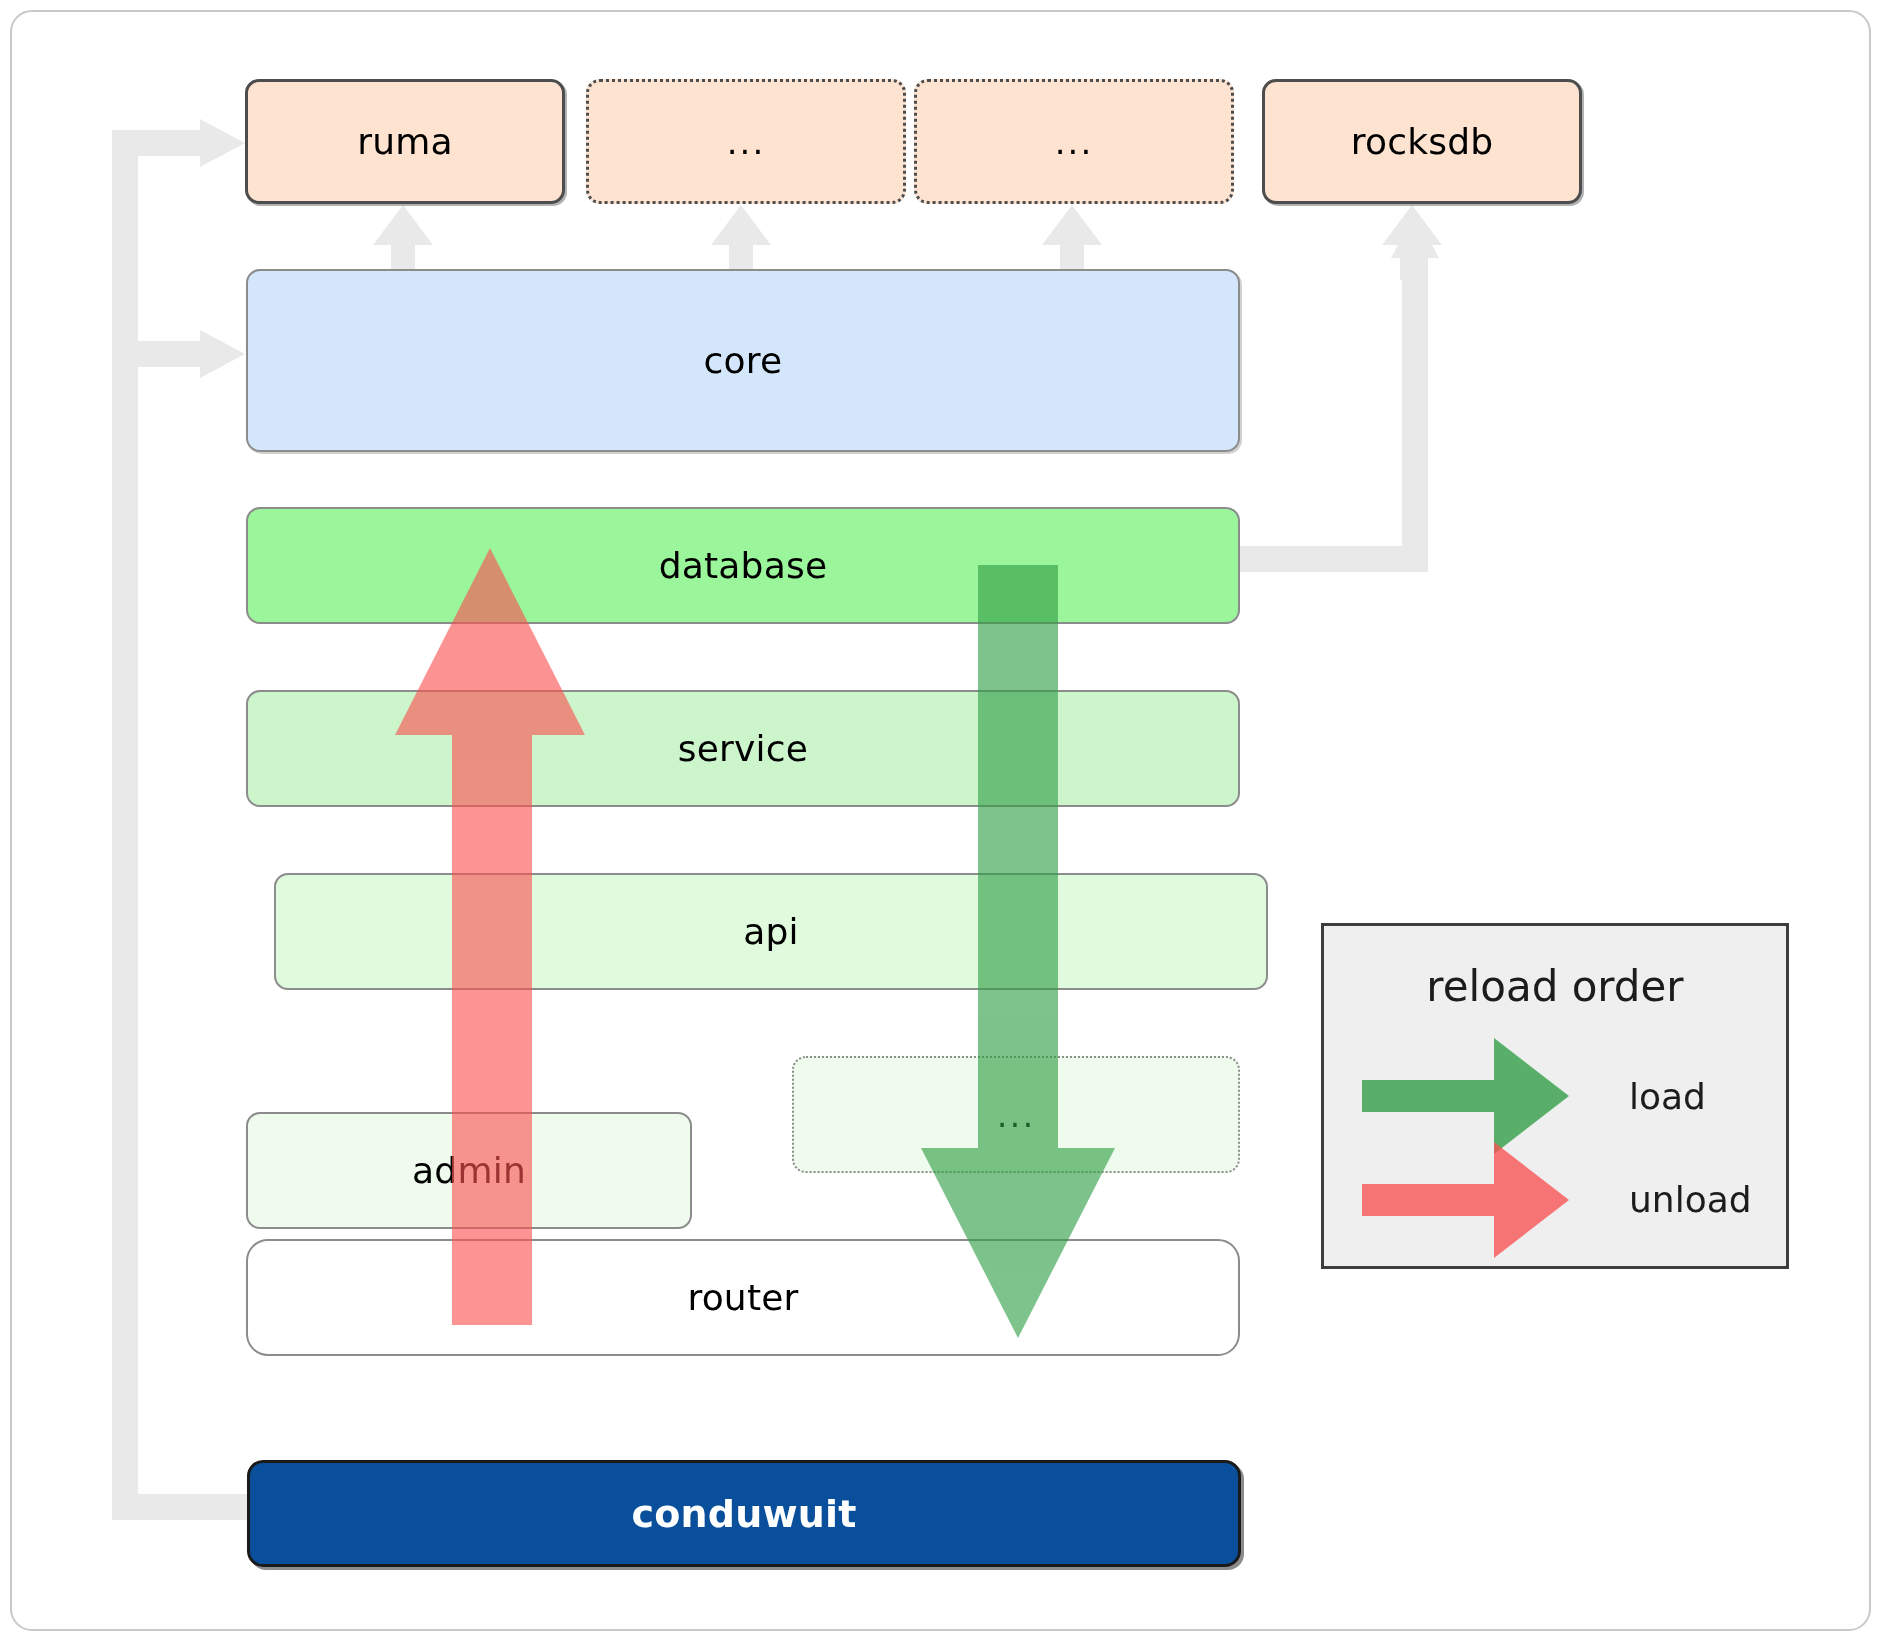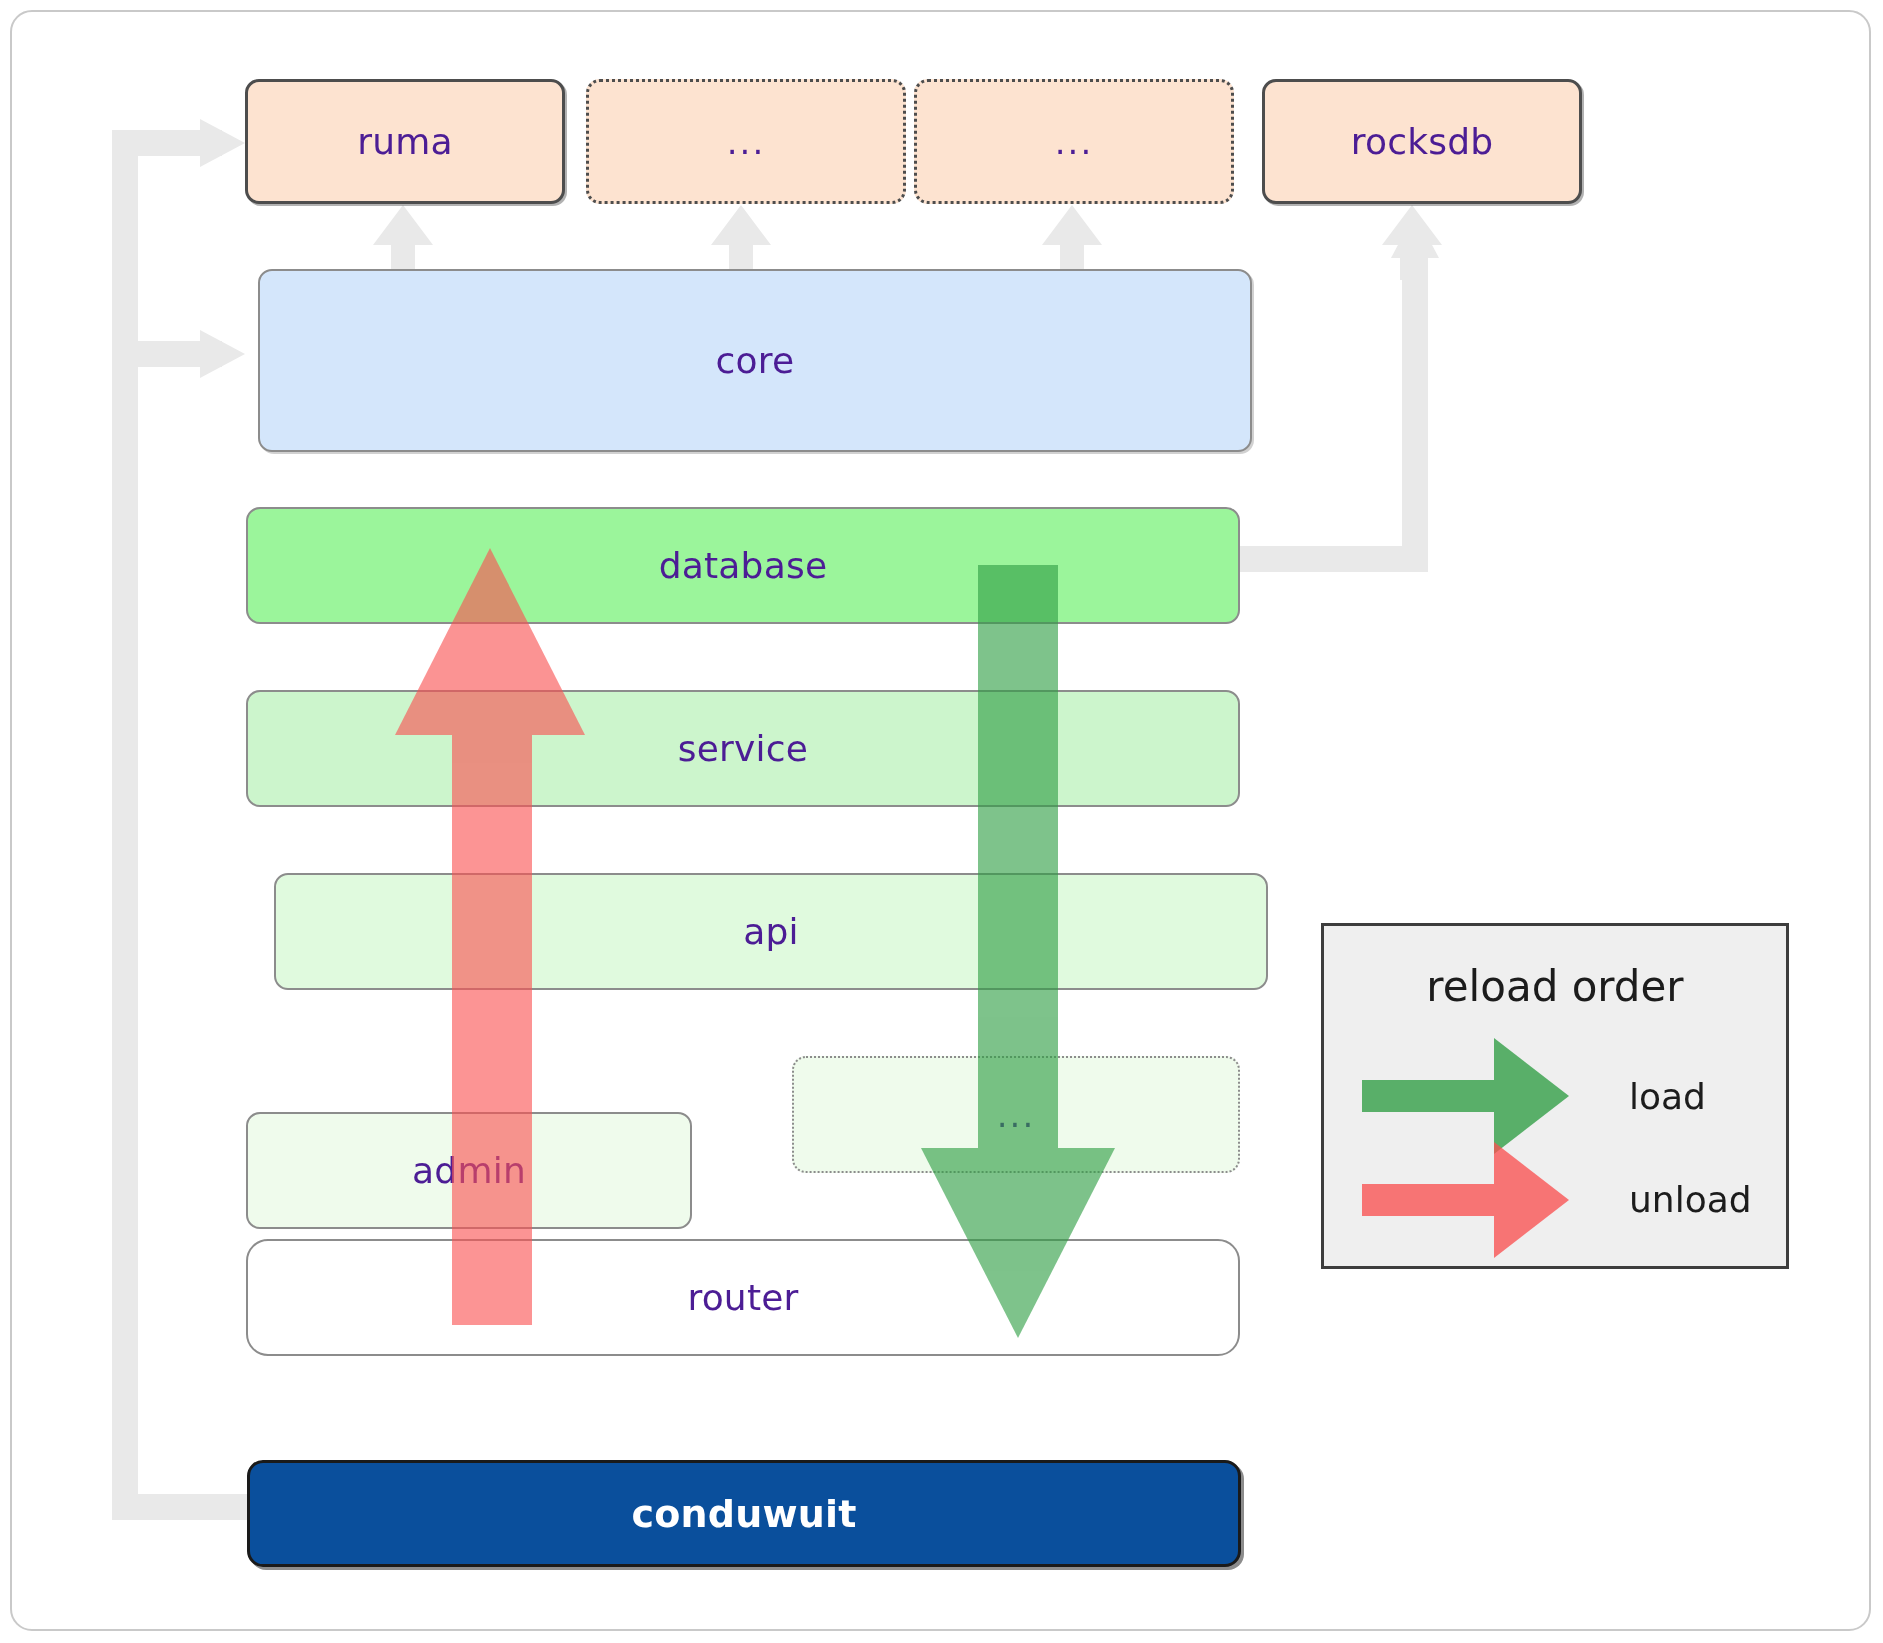"ruma" .node .lbl { color: #4c1d95 -> #000000 }
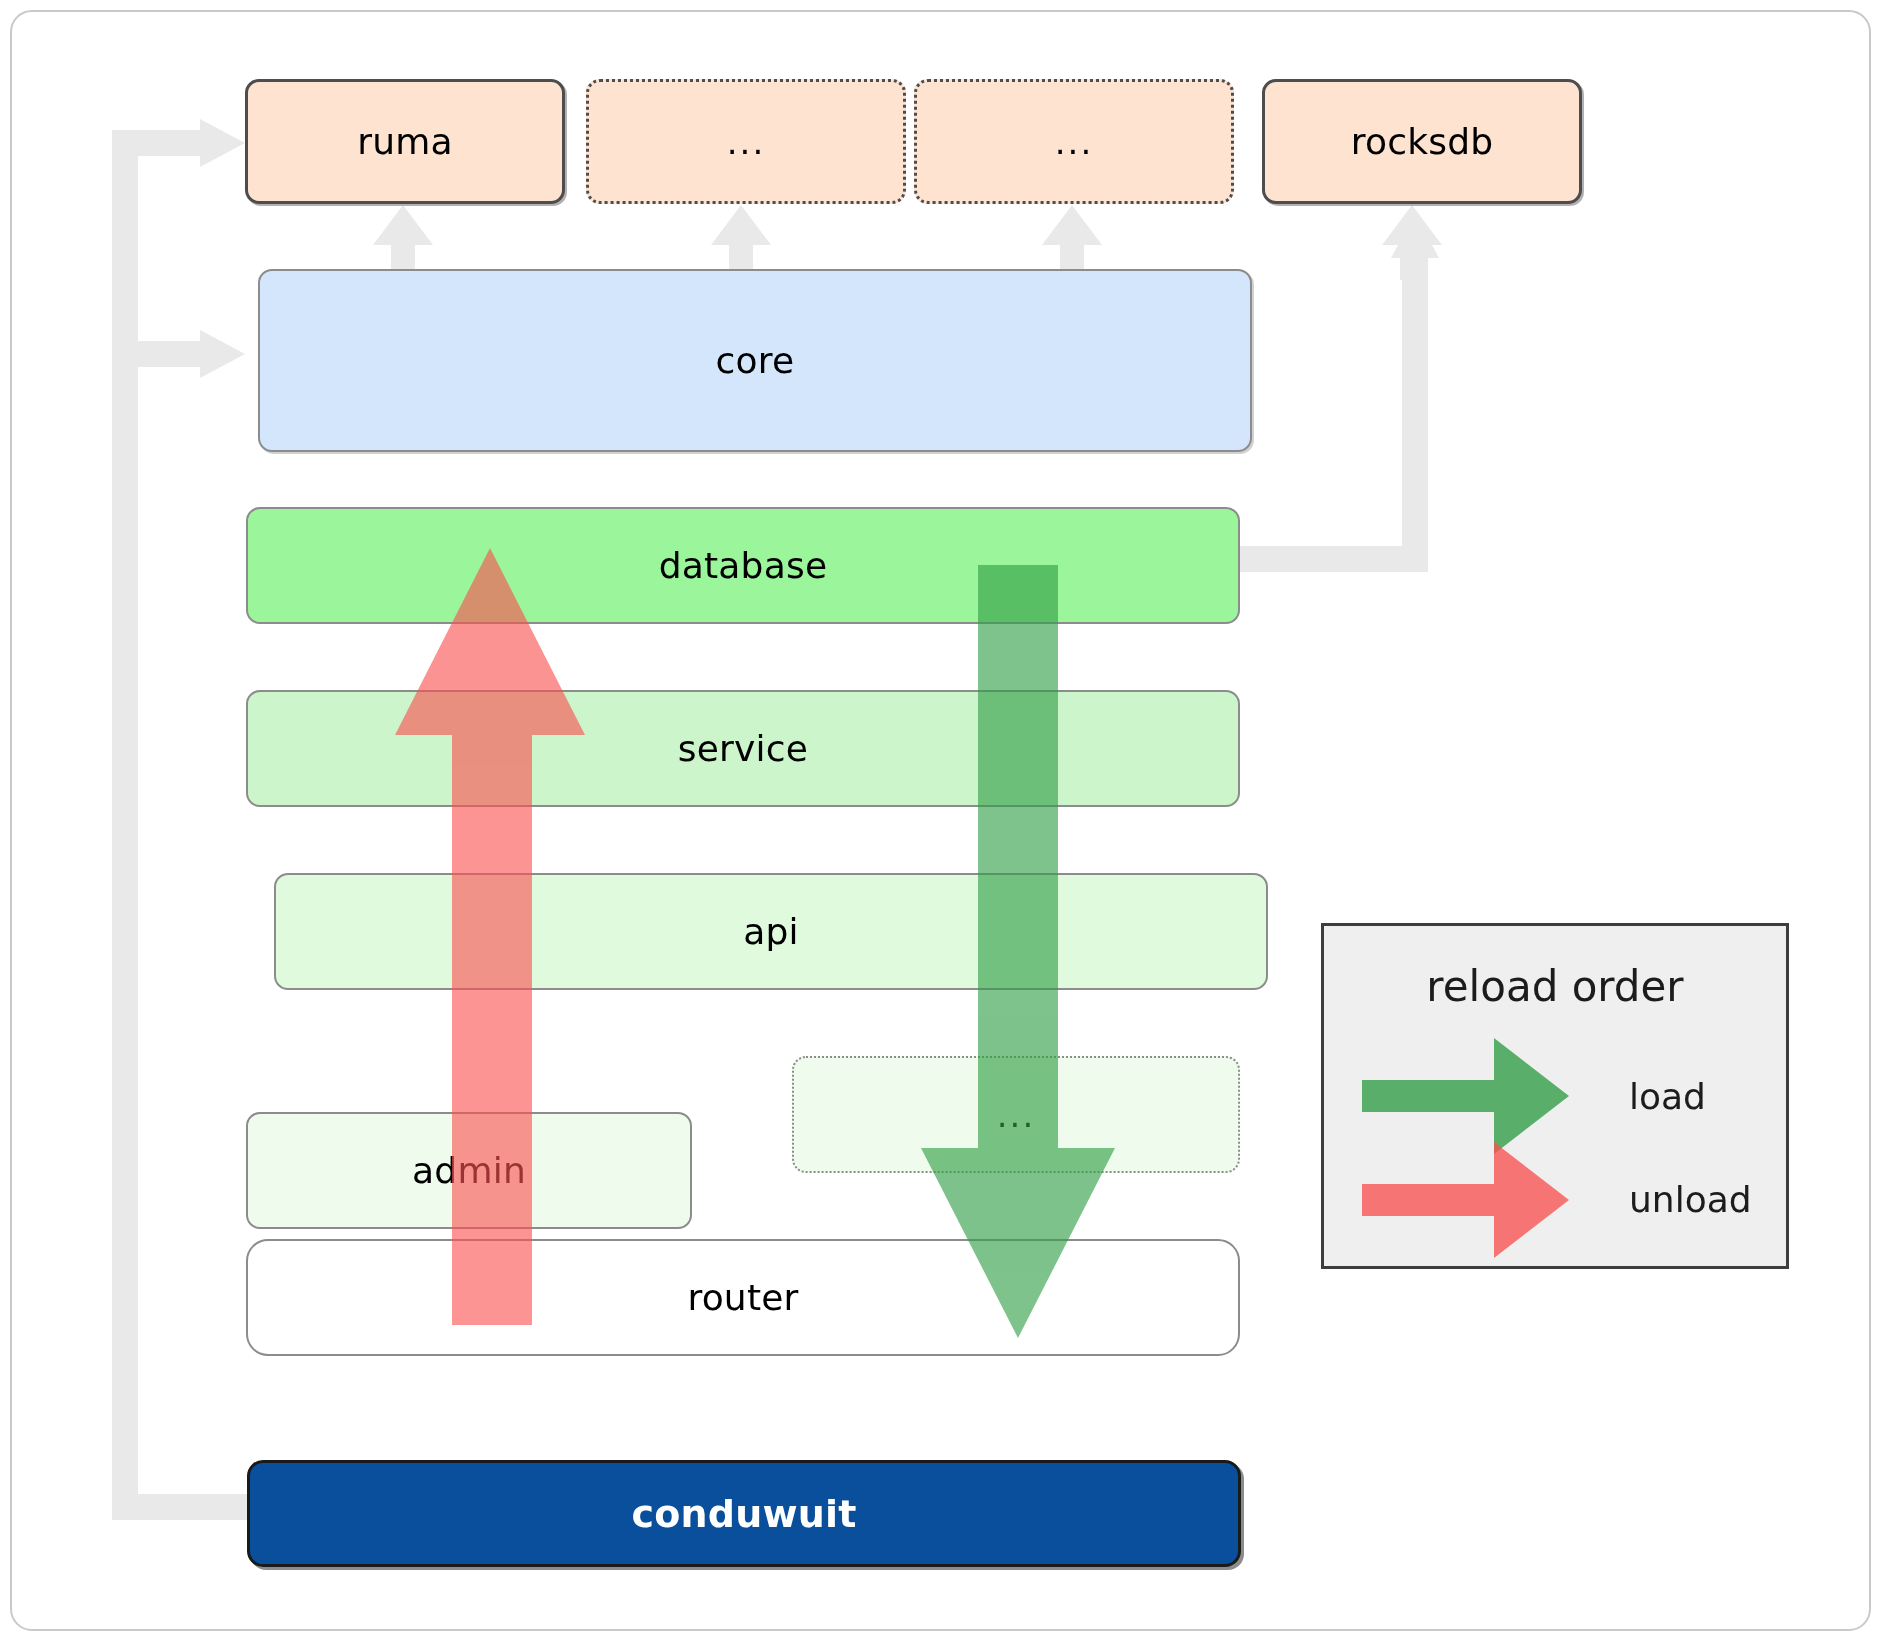"core" div.node { margin-left: 12px -> none }
